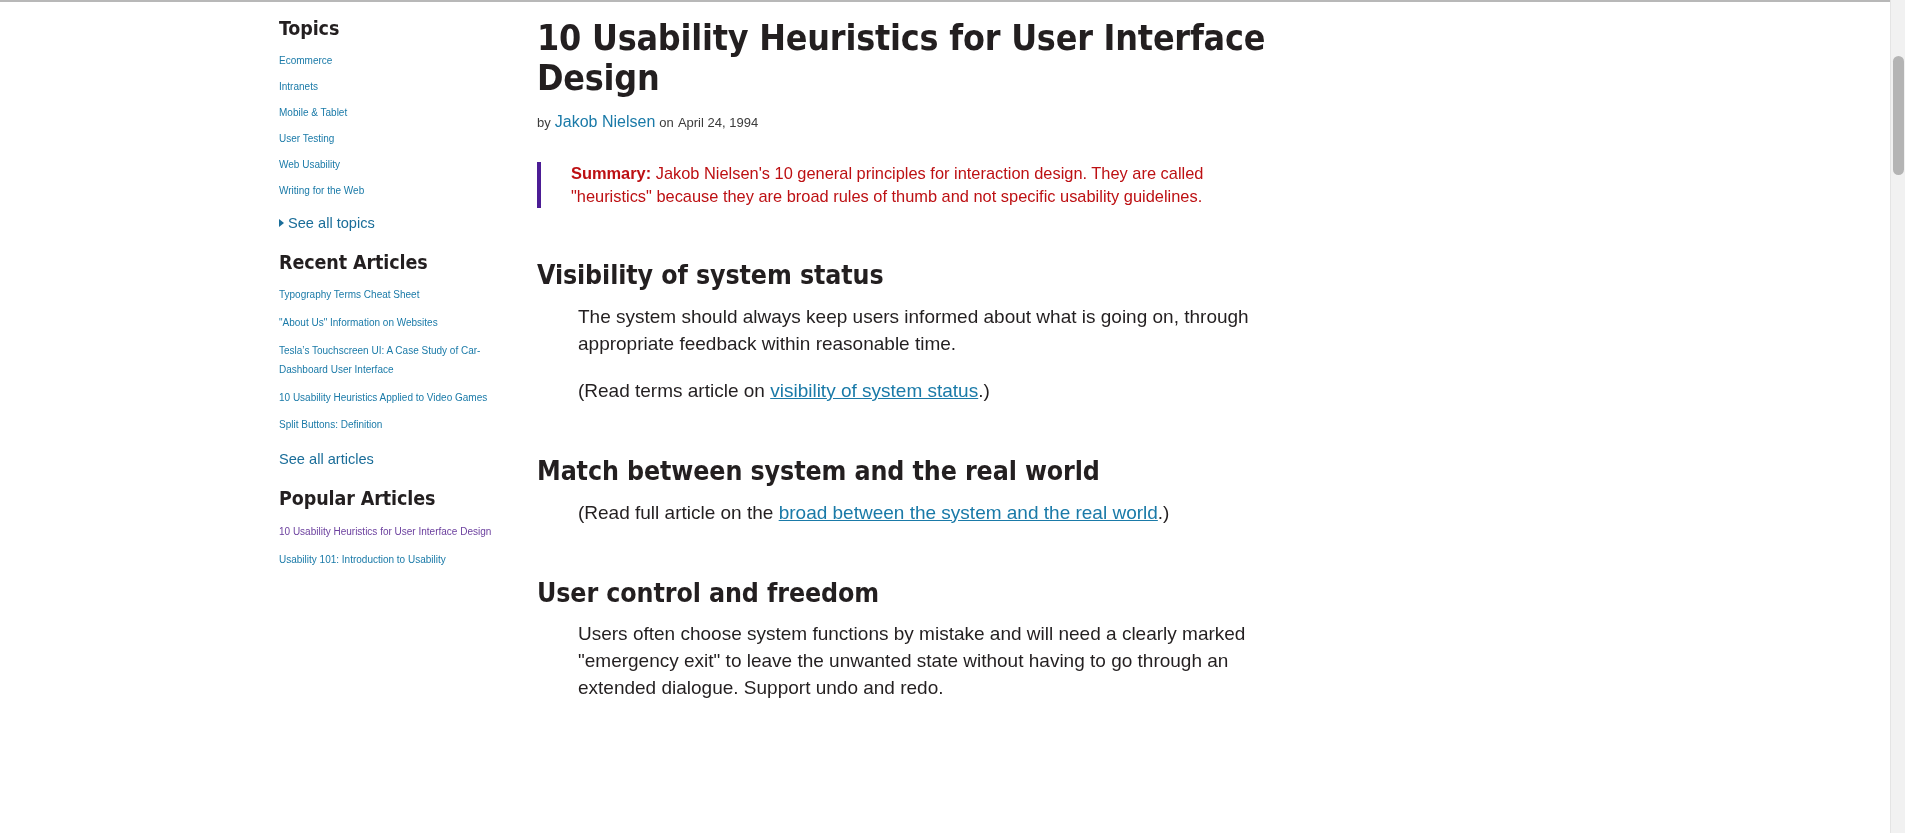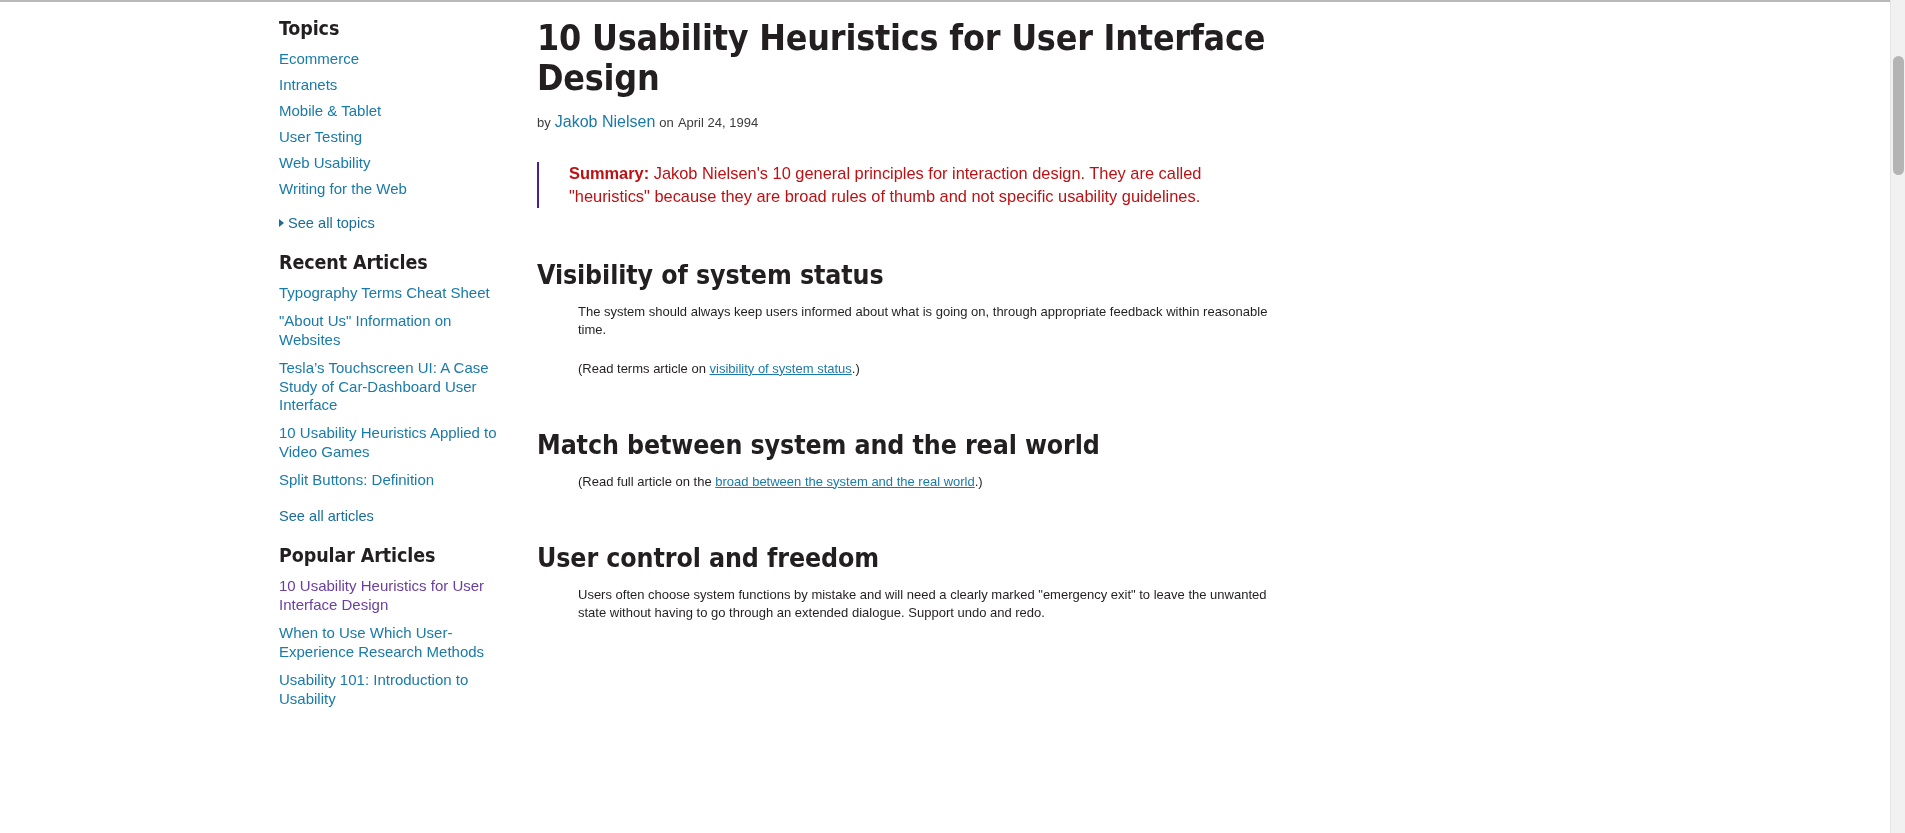"Ecommerce" .side-link { font-size: 15px -> 10px }
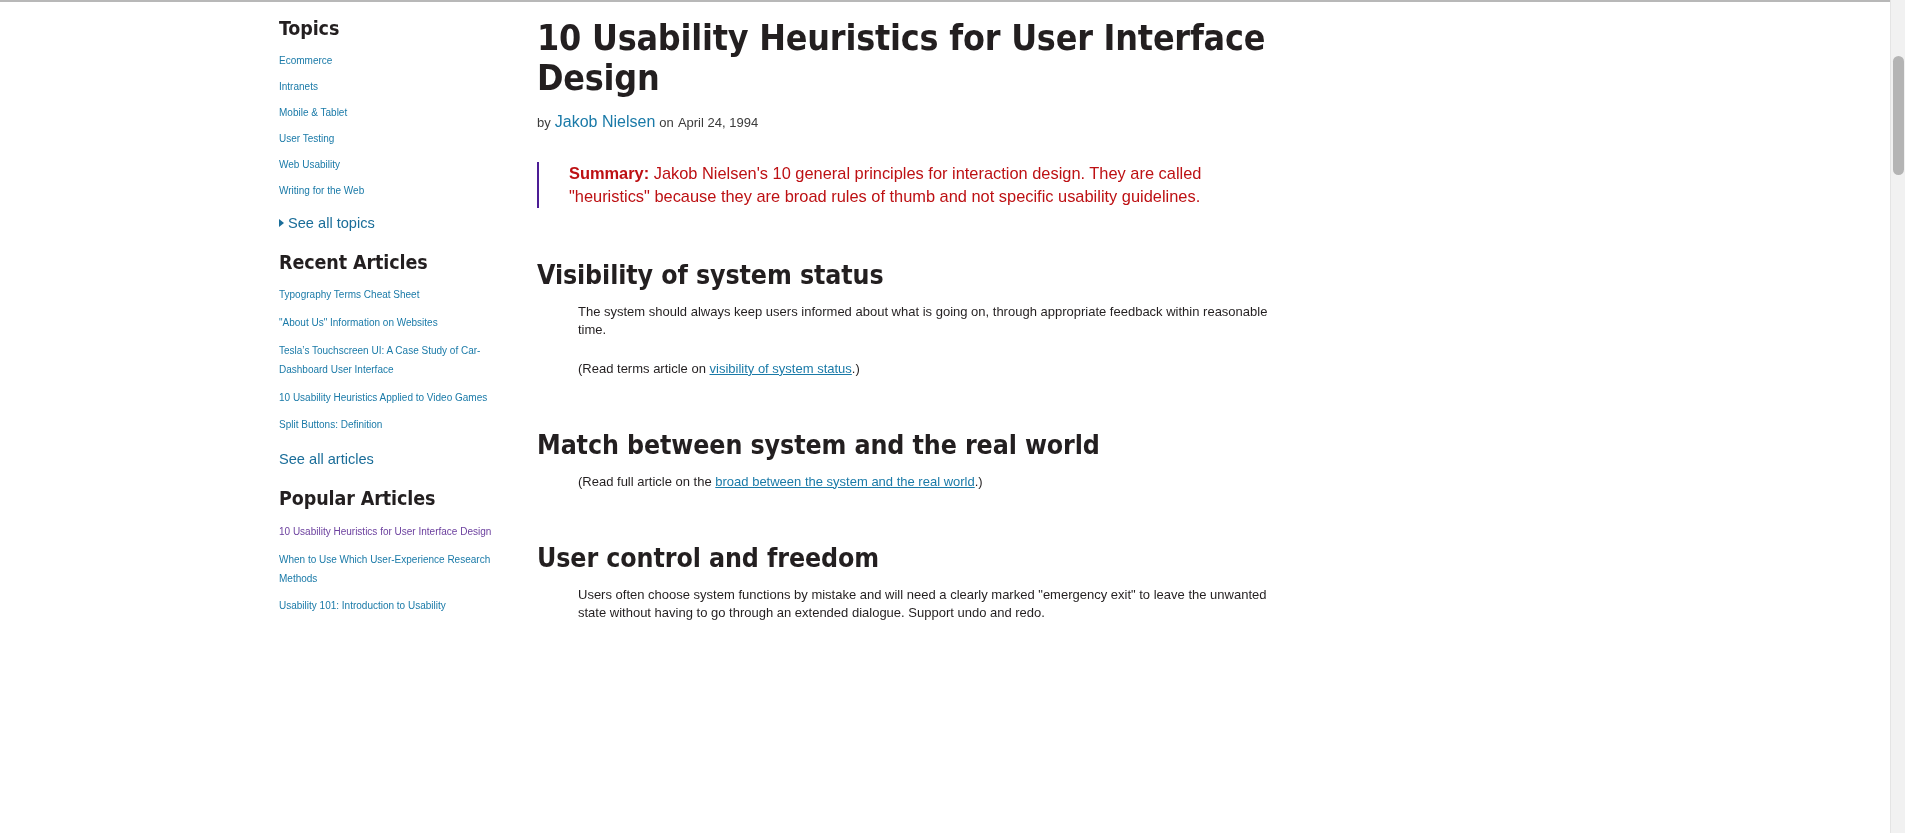"Summary: Jakob Nielsen's 10 general" .summary { border-left: 2px solid #4c1d95 -> 4px solid #4c1d95 }
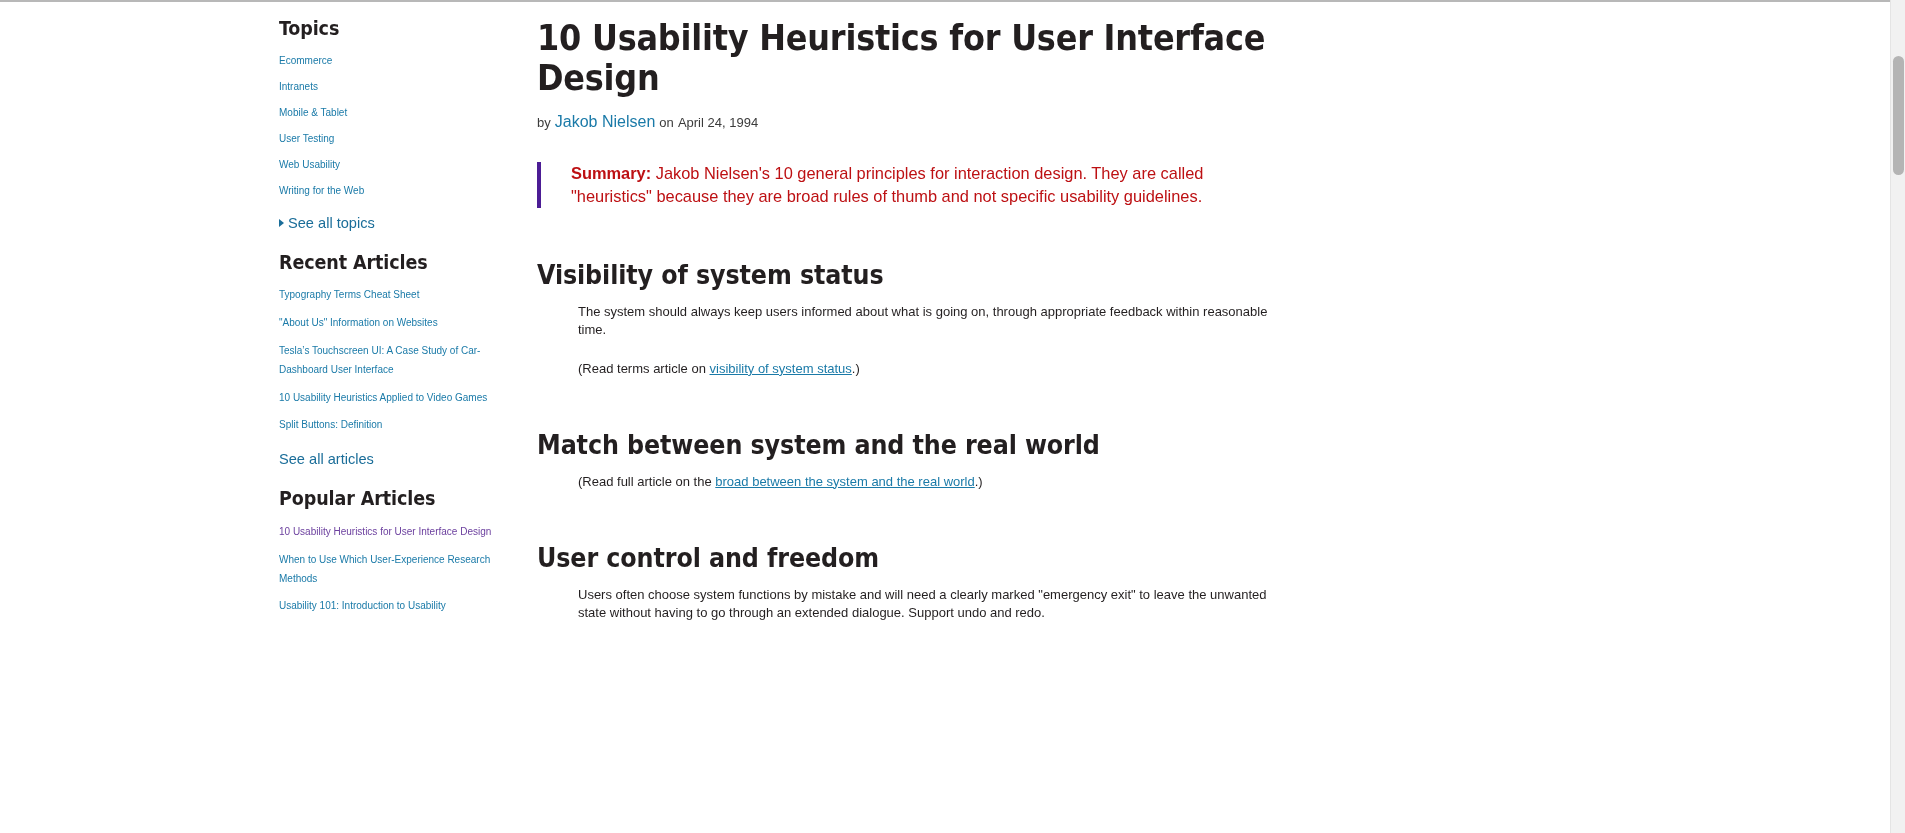"The system should always keep" .hbody p { font-size: 13px -> 19px }
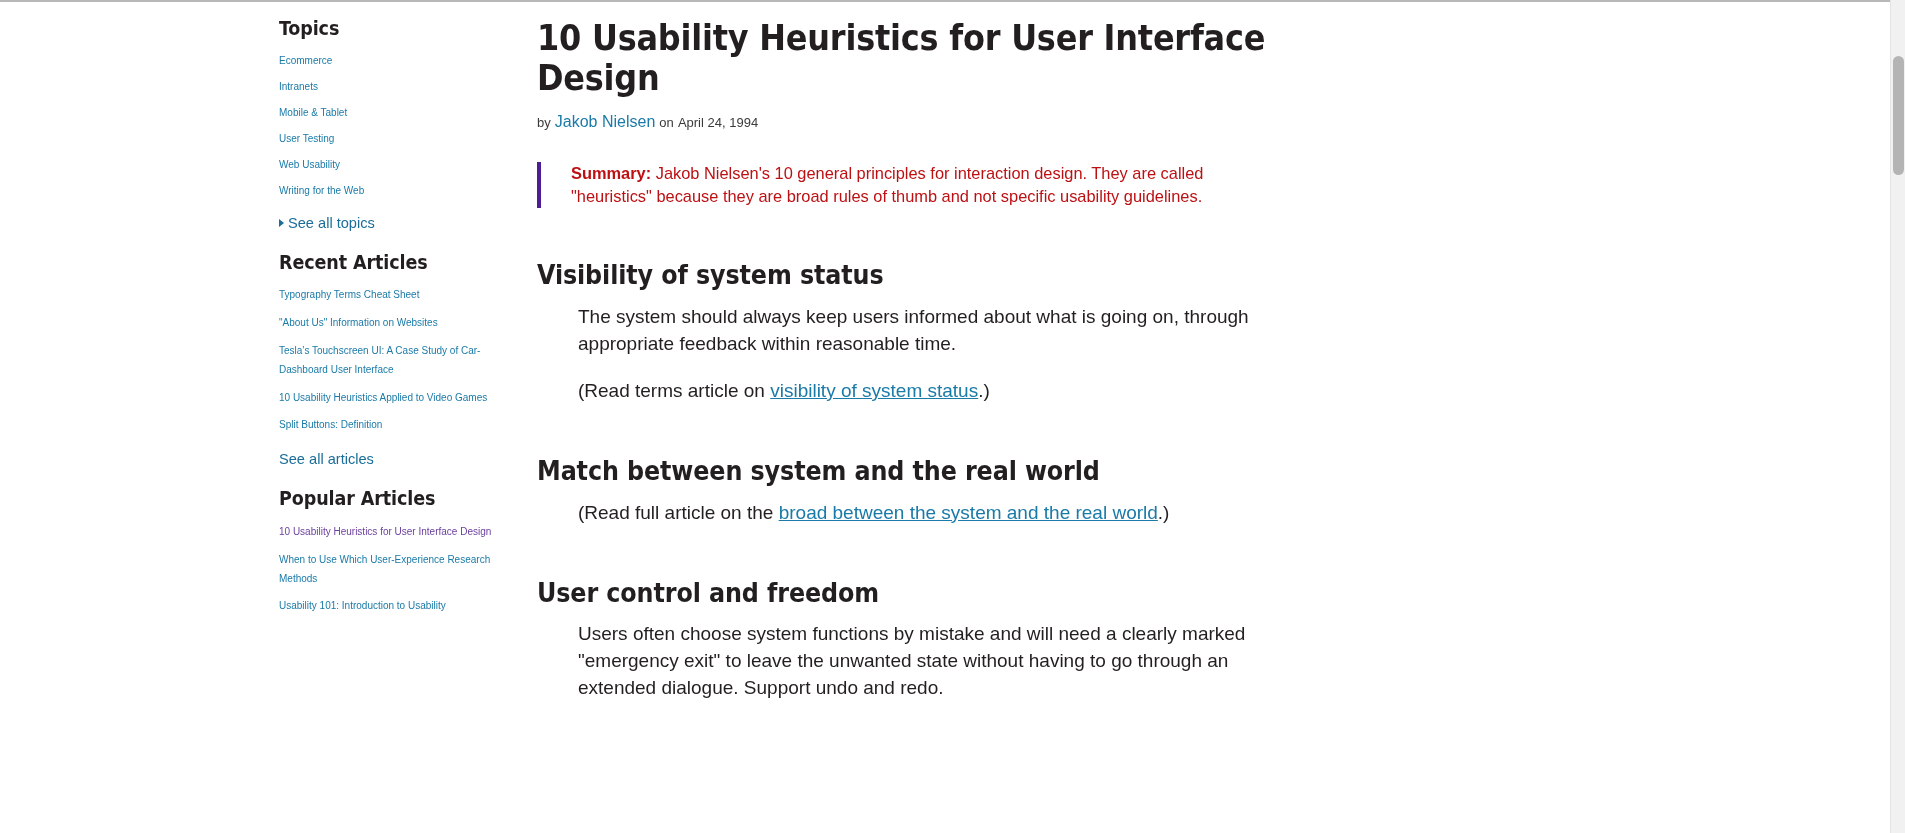"When to Use Which User-Experience" li { html: <li> <a>When to Use Which User-Experience Research Methods</a> </li> -> none }
